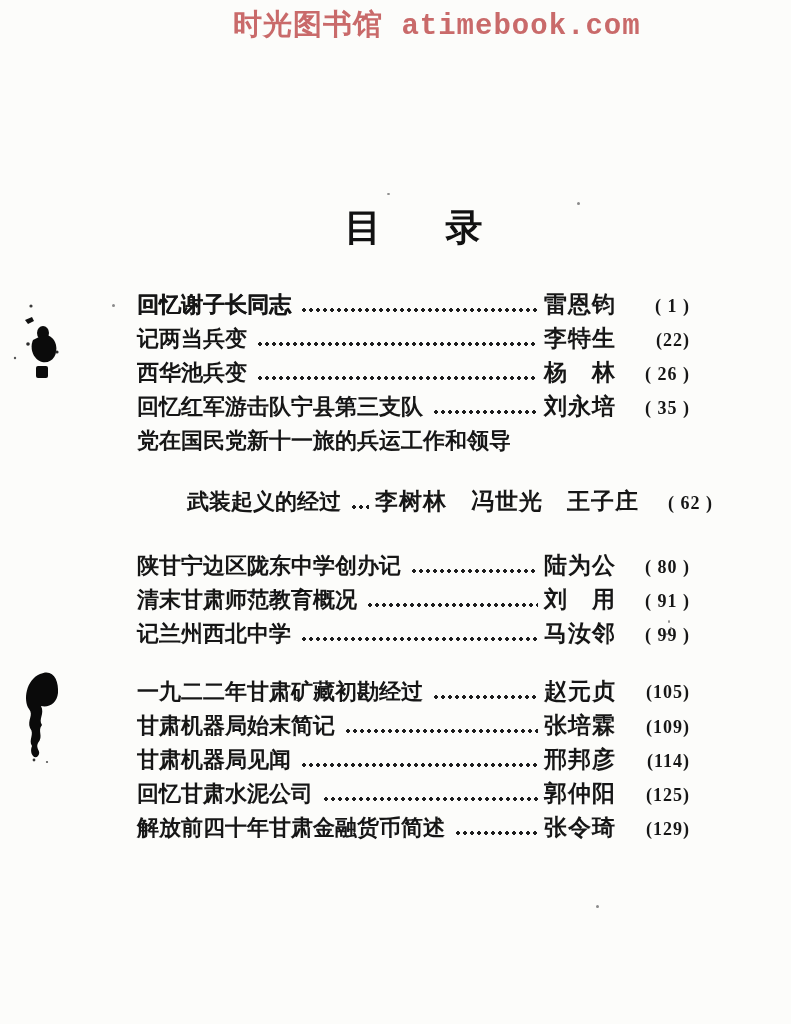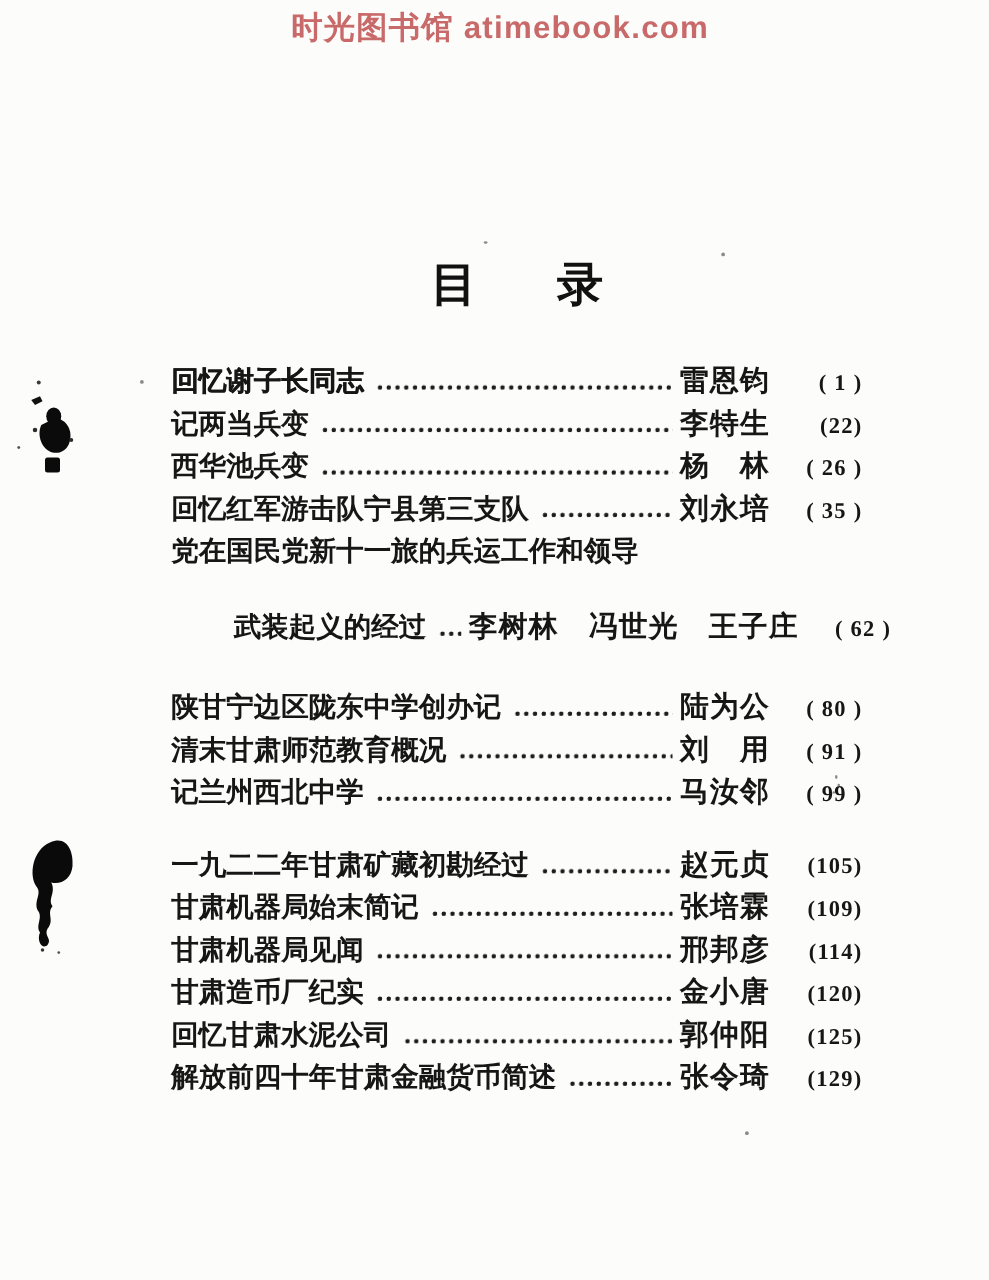"时光图书馆 atimebook.com" .watermark { font-family: Liberation Sans, sans-serif -> Liberation Mono, monospace; font-size: 25px -> 29px }
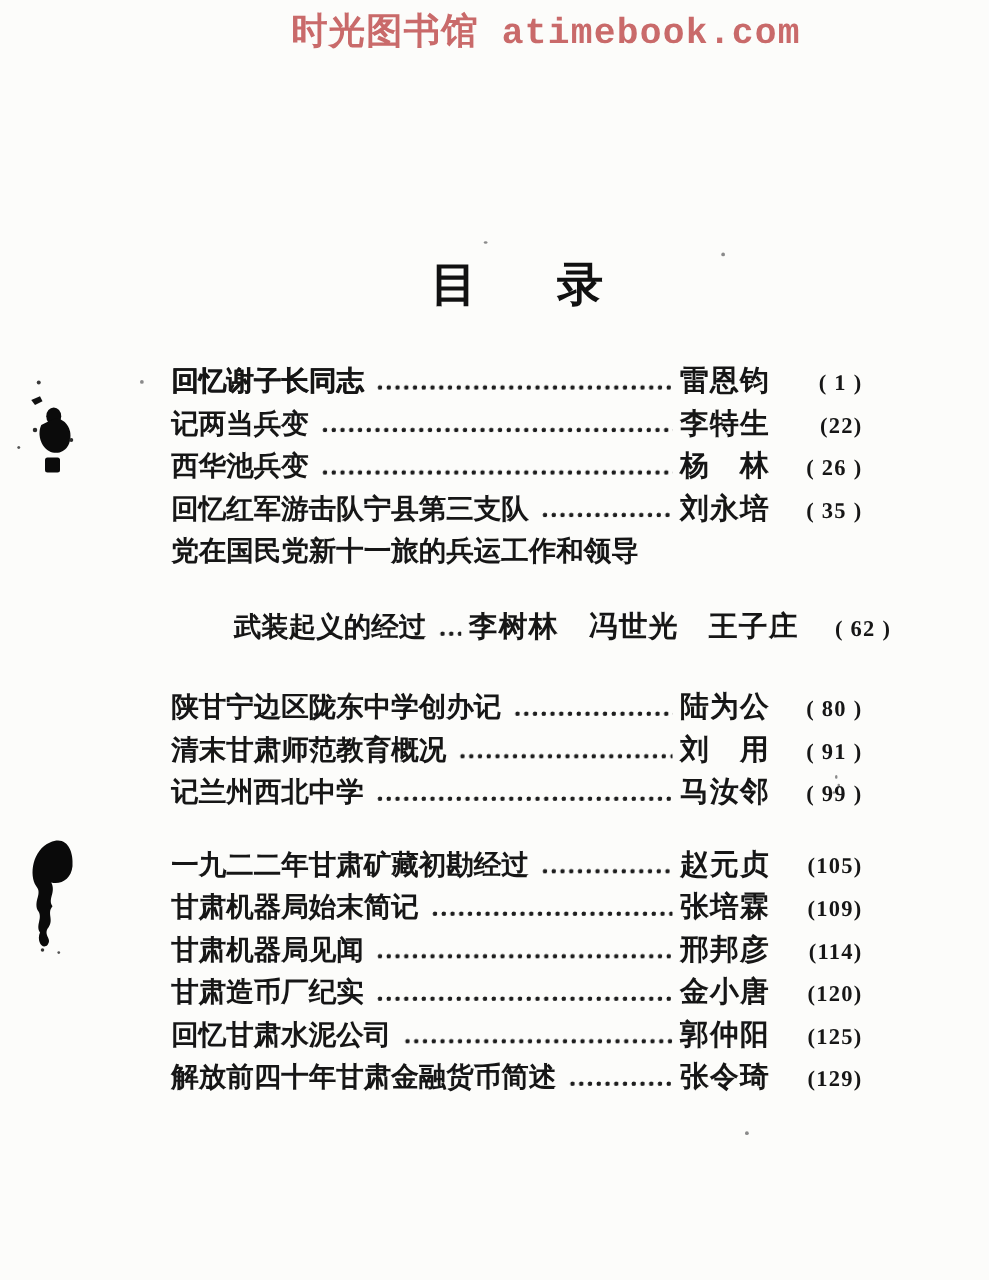"甘肃造币厂纪实" div.row { html: <div> <span>甘肃造币厂纪实</span> <span></span> <span>金小唐</span> <span>(120)</span> </div> -> none }
